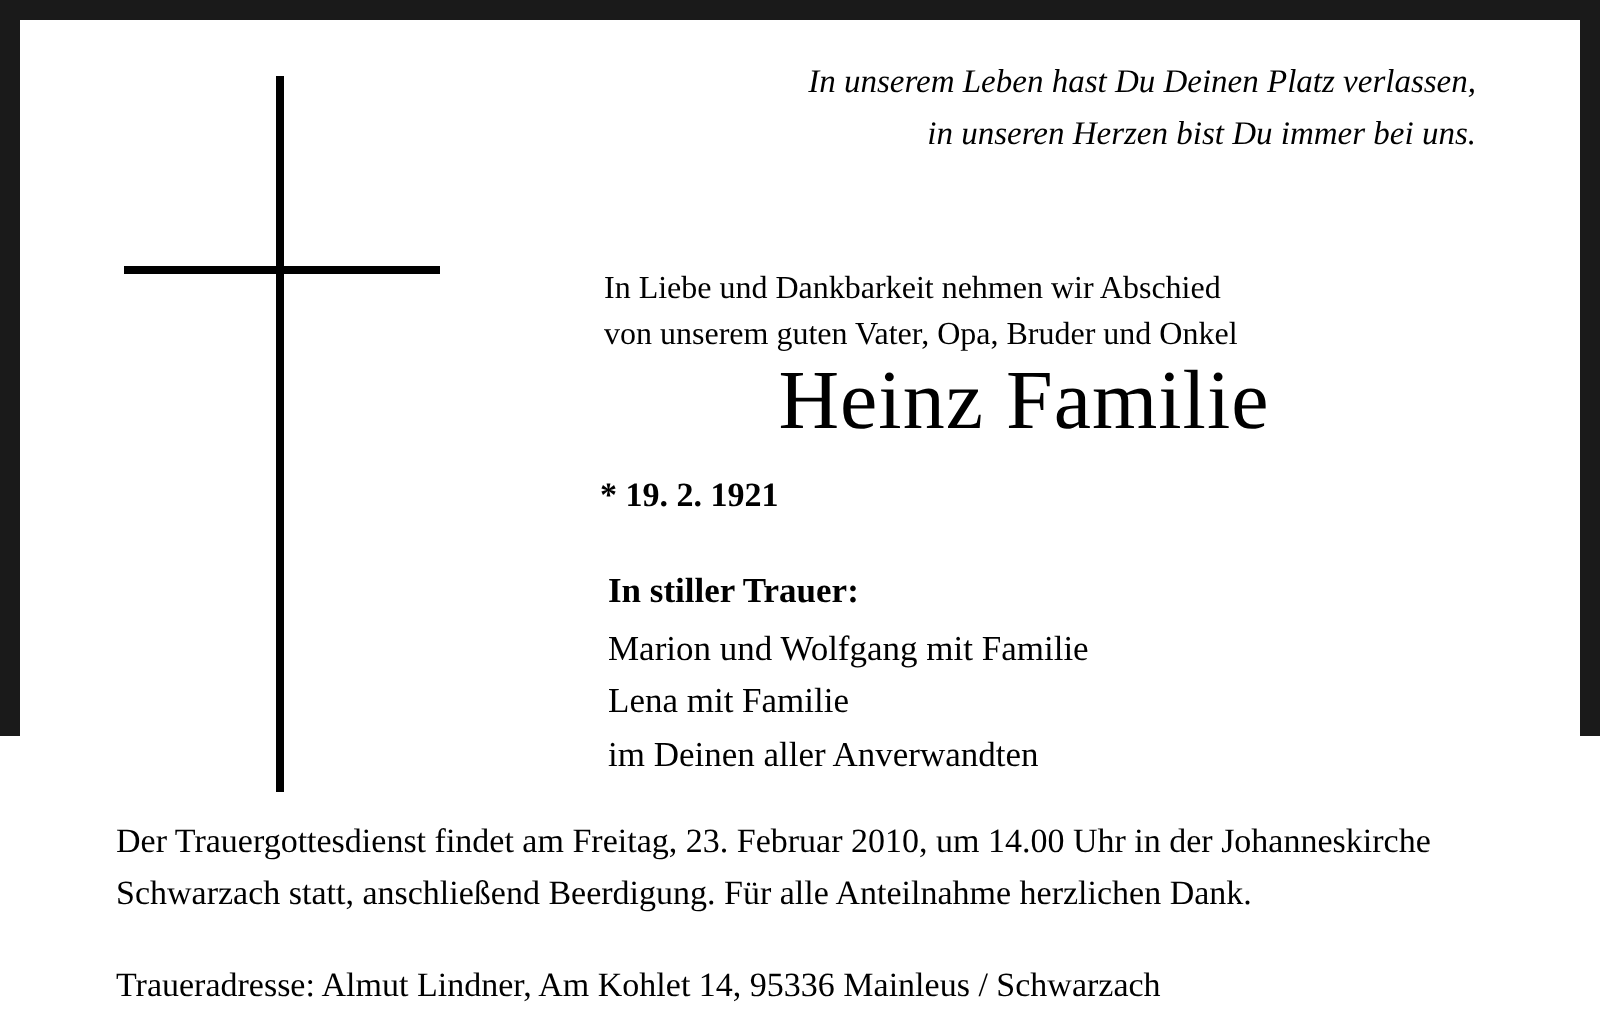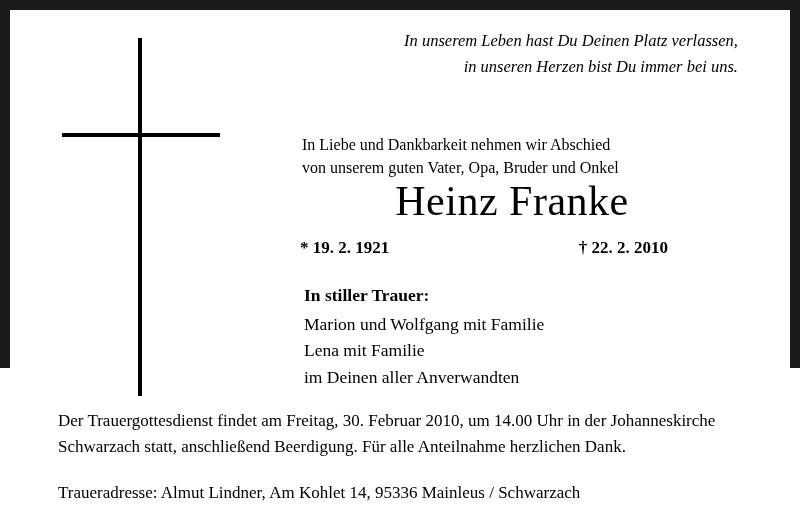"Heinz Franke" div.name { text: Franke -> Familie }
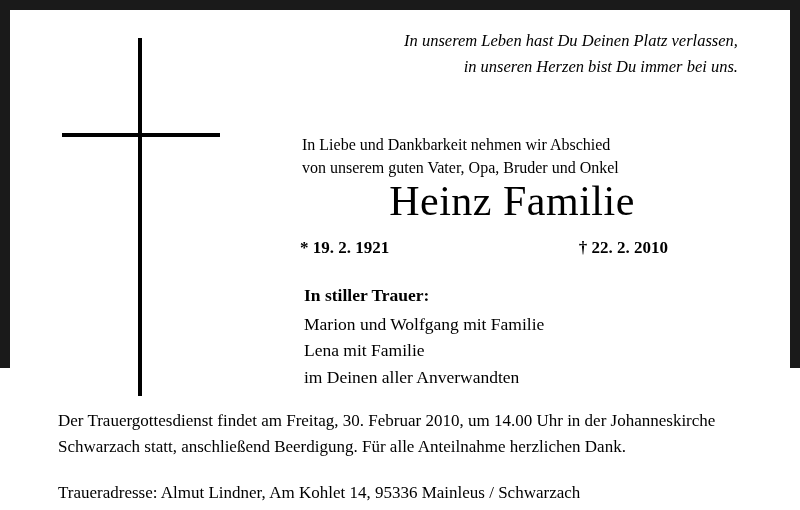"† 22. 2. 2010" span.date-death { html: <span>† 22. 2. 2010</span> -> none }
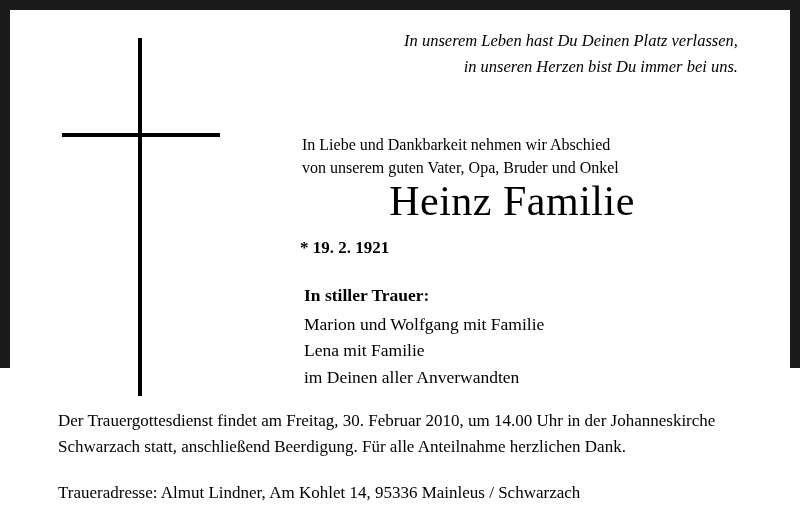"Der Trauergottesdienst findet am" div { text: 30 -> 23 }
